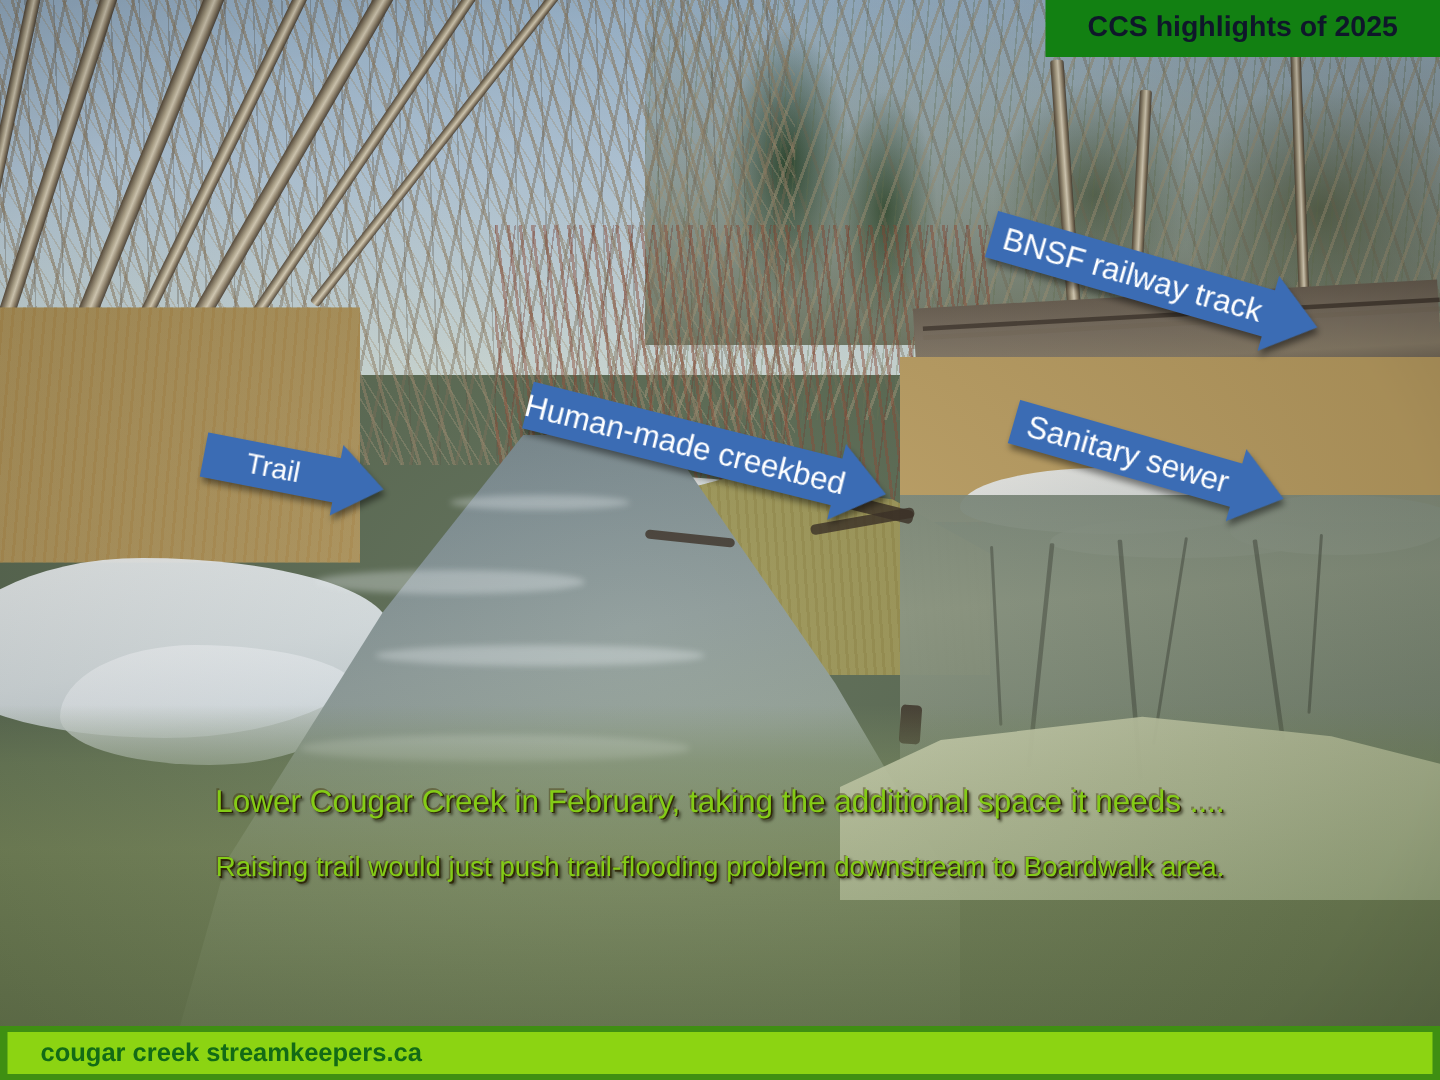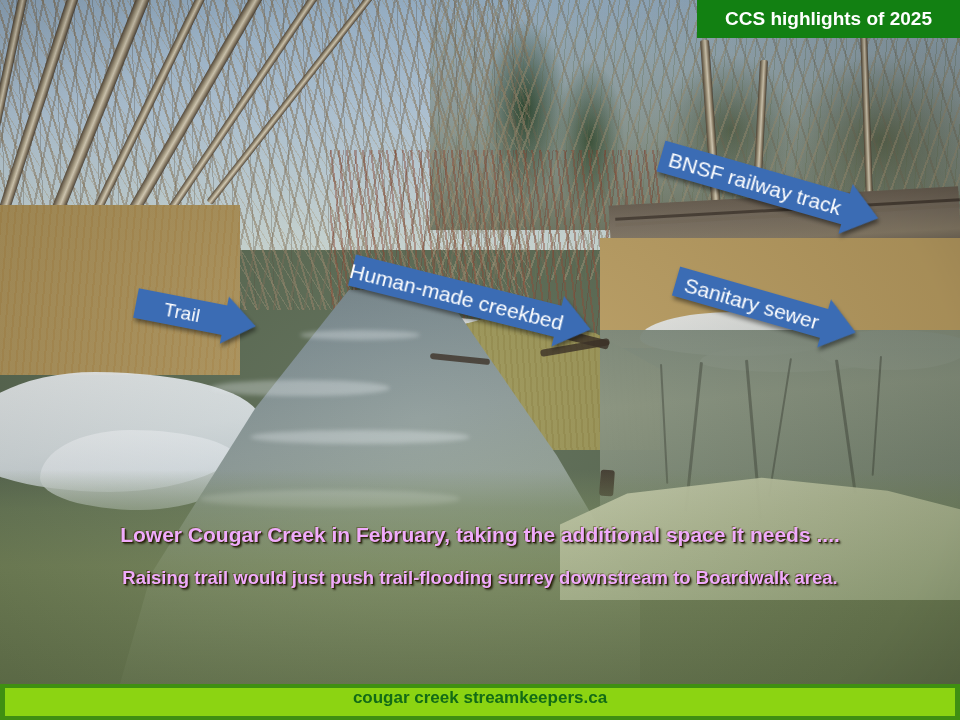"CCS highlights of 2025" .top-banner-text { color: #ffffff -> #0f172a }
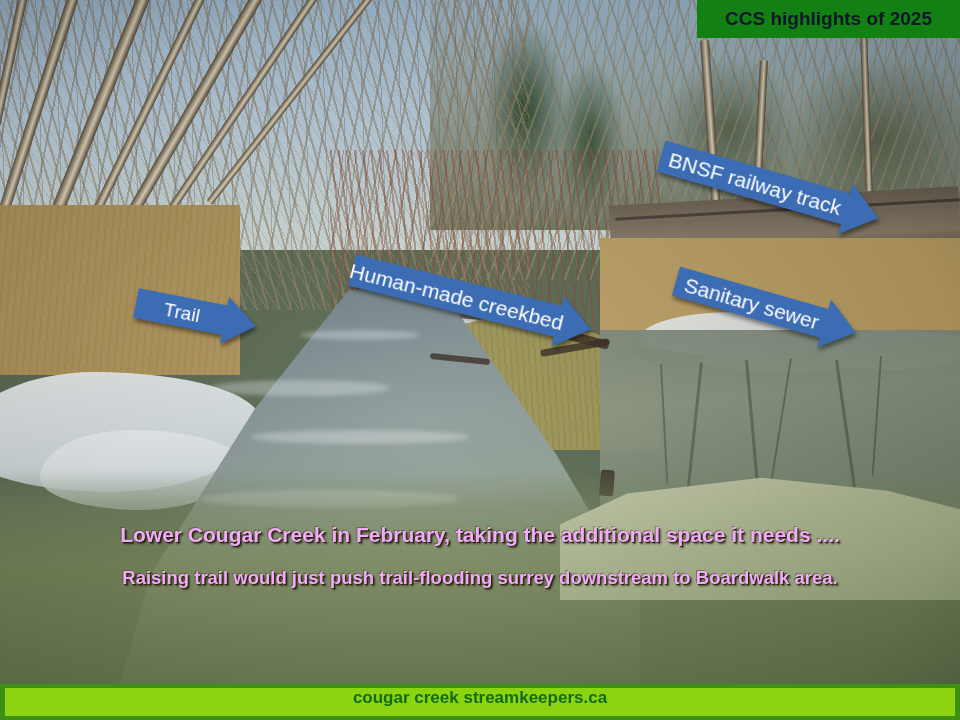"Lower Cougar Creek in February," .cap-line { color: #f0abfc -> #84cc16; font-weight: bold -> normal }
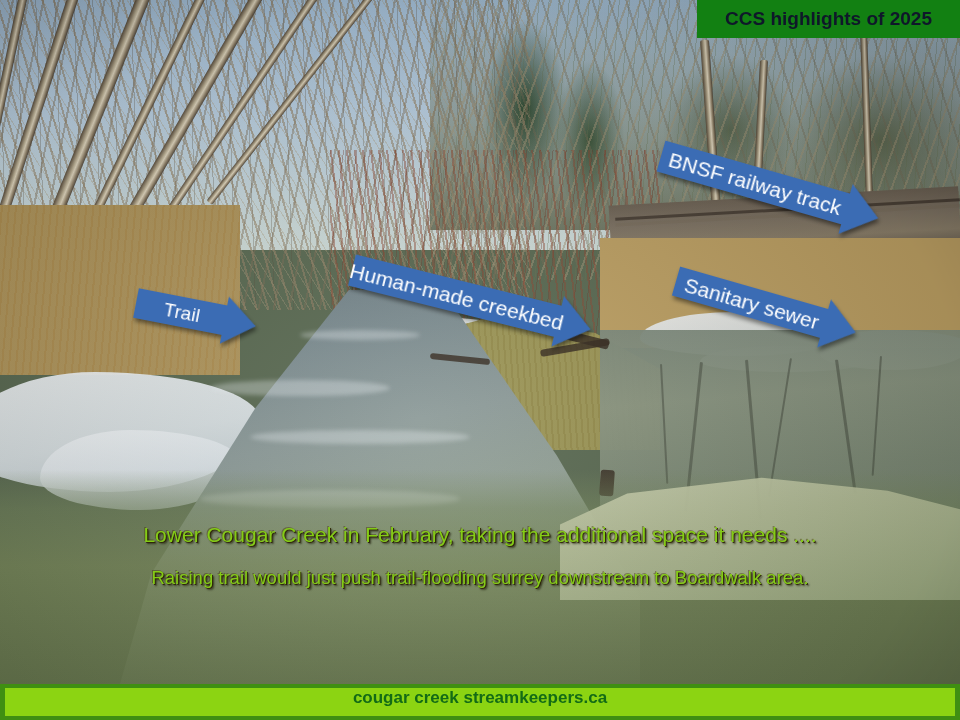"Raising trail would just push" div.cap-line { text: surrey -> problem }
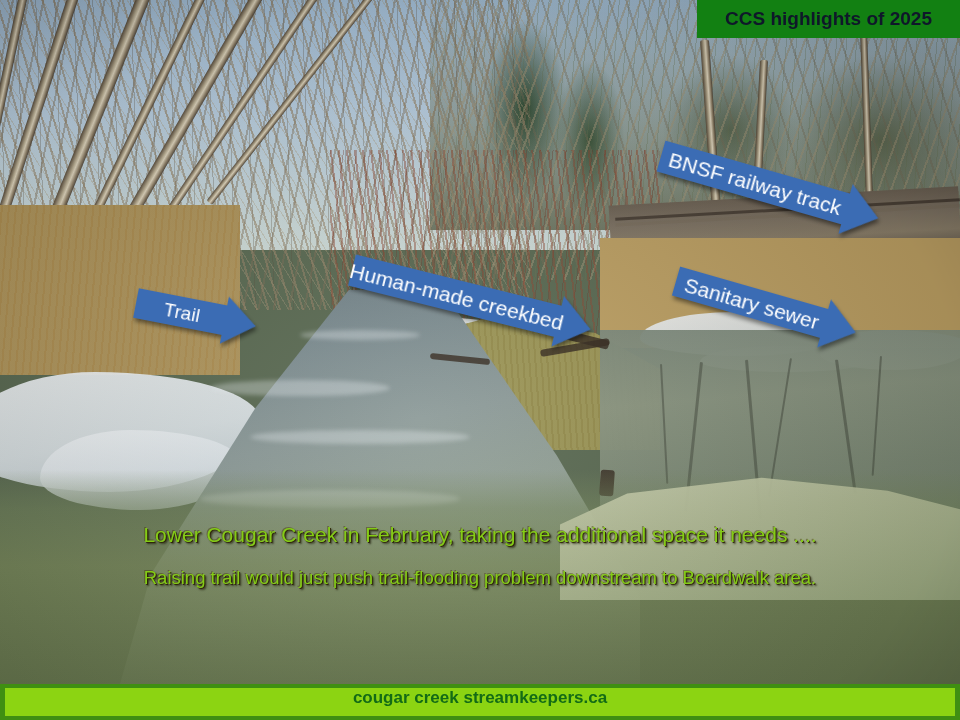"cougar creek streamkeepers.ca" .bottom-inner { flex-direction: column -> none }
